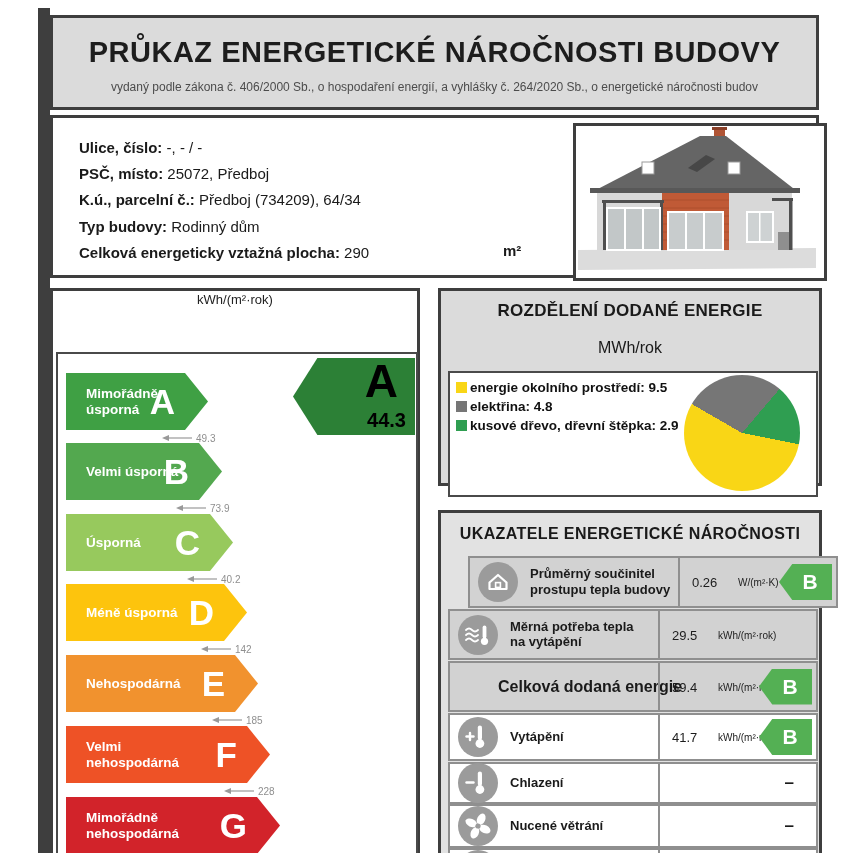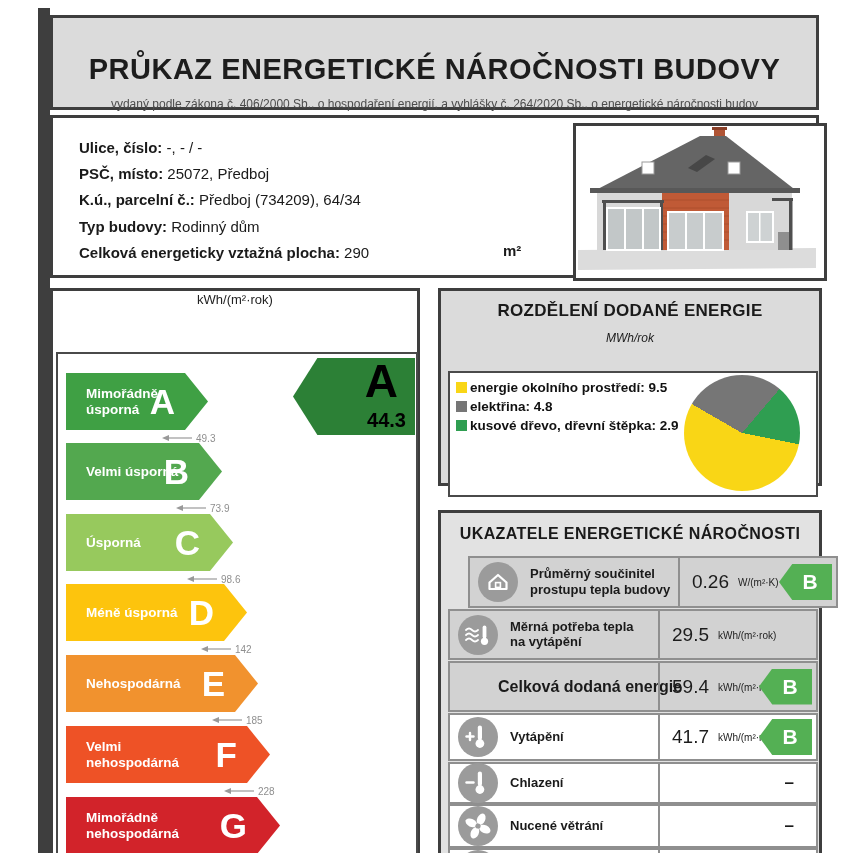"PRŮKAZ ENERGETICKÉ NÁROČNOSTI BUDOVY" .header-title { margin-top: 35px -> 18px }
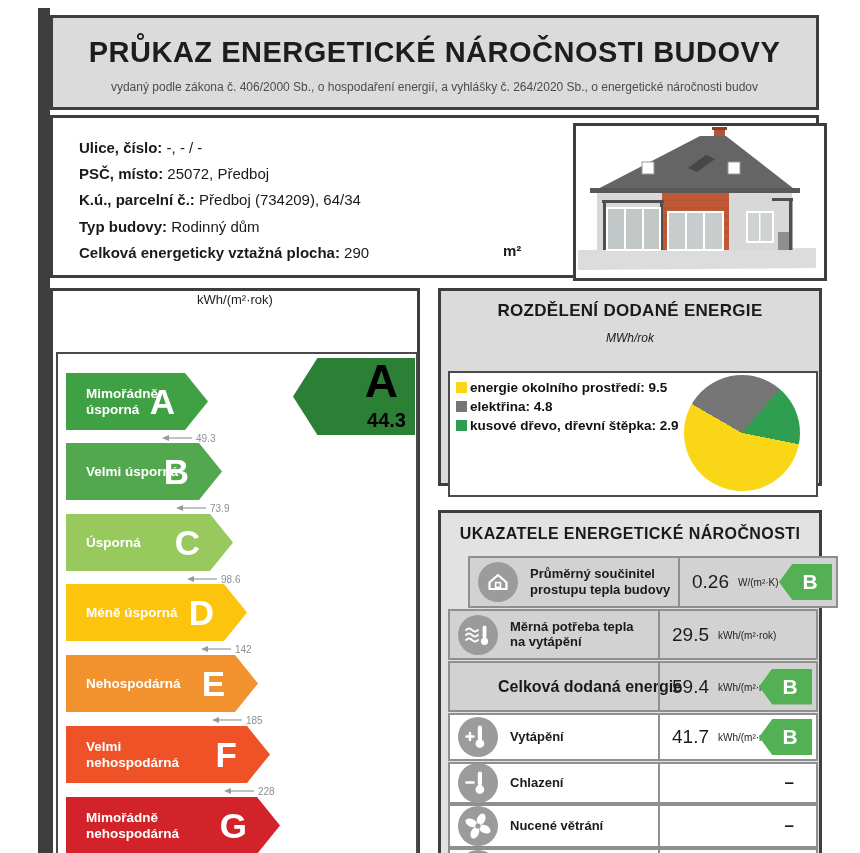"MWh/rok" .pie-unit { font-size: 12px -> 16px; font-style: italic -> none; margin-top: 10px -> 18px }
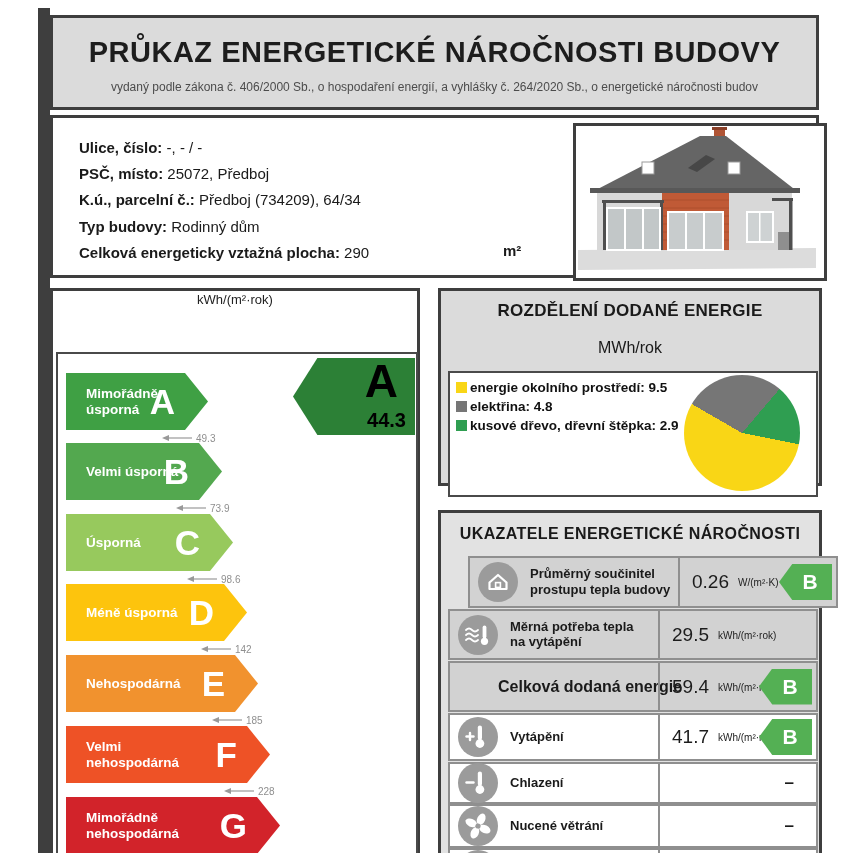"98.6" span.num { text: 98.6 -> 40.2 }
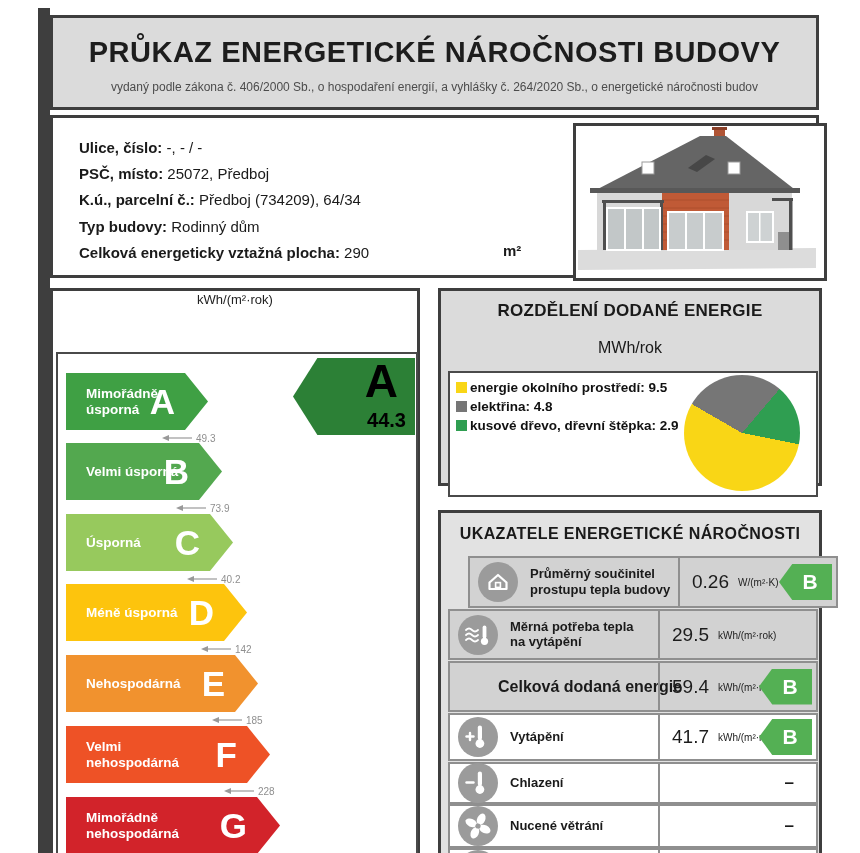"0.26" .ind-value { font-size: 19px -> 13px }
